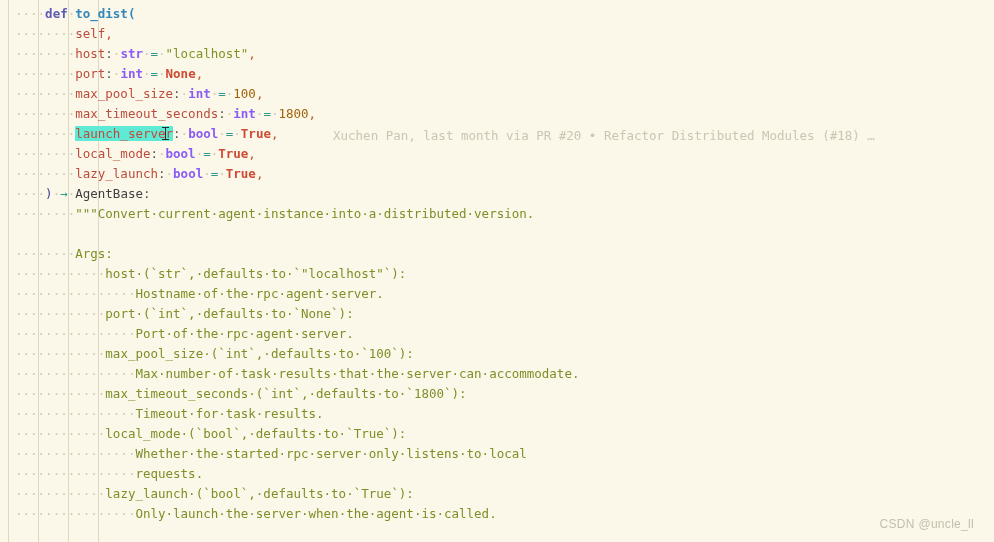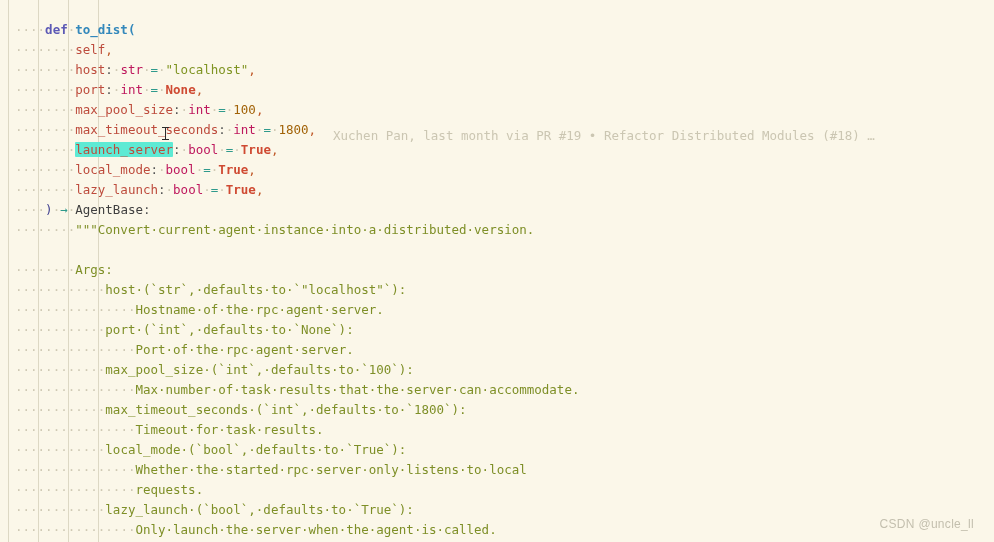"····def·to_dist(" #code { padding-top: 20px -> 4px }
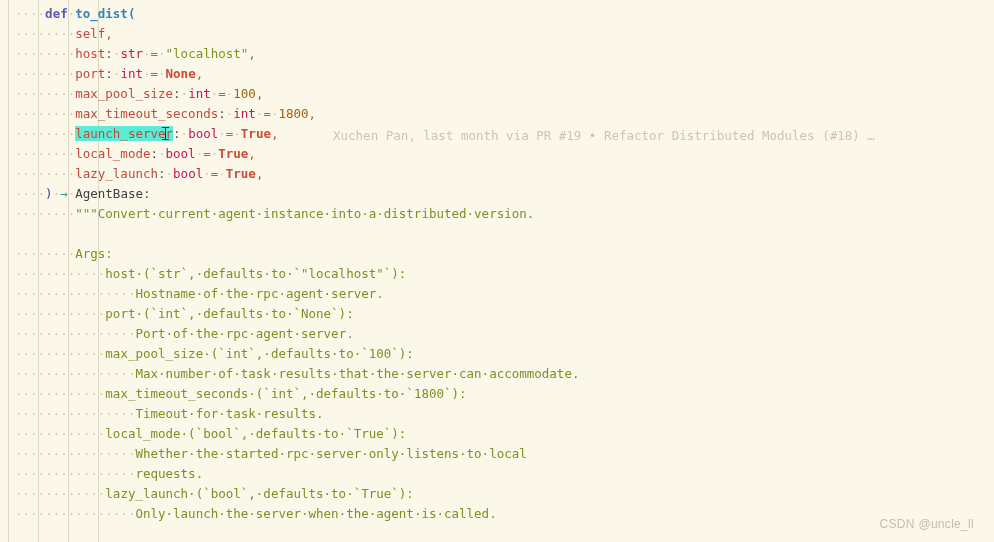"str" .type { color: #be185d -> #8b5cf6; font-weight: none -> bold }
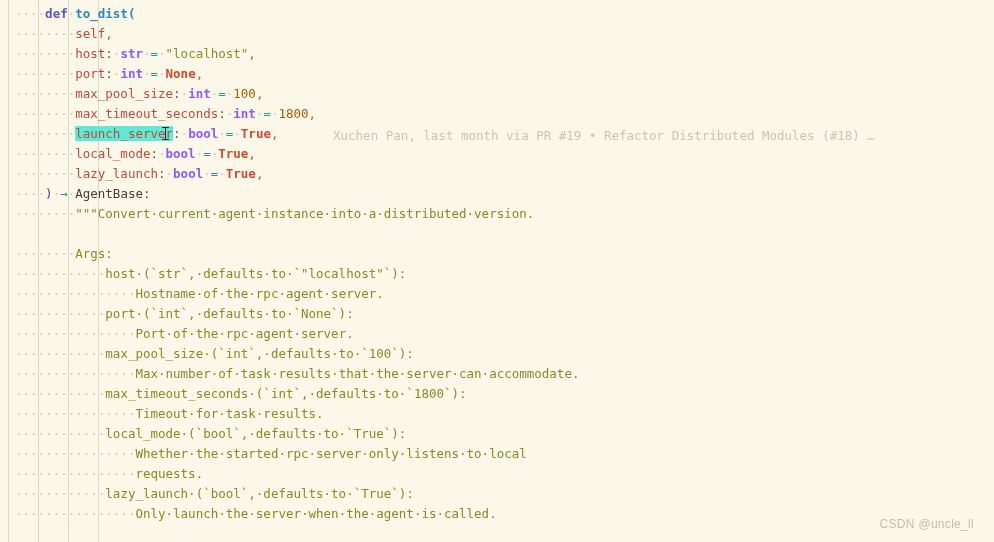"Xuchen Pan, last month via" div.blame { text: 19 -> 20 }
